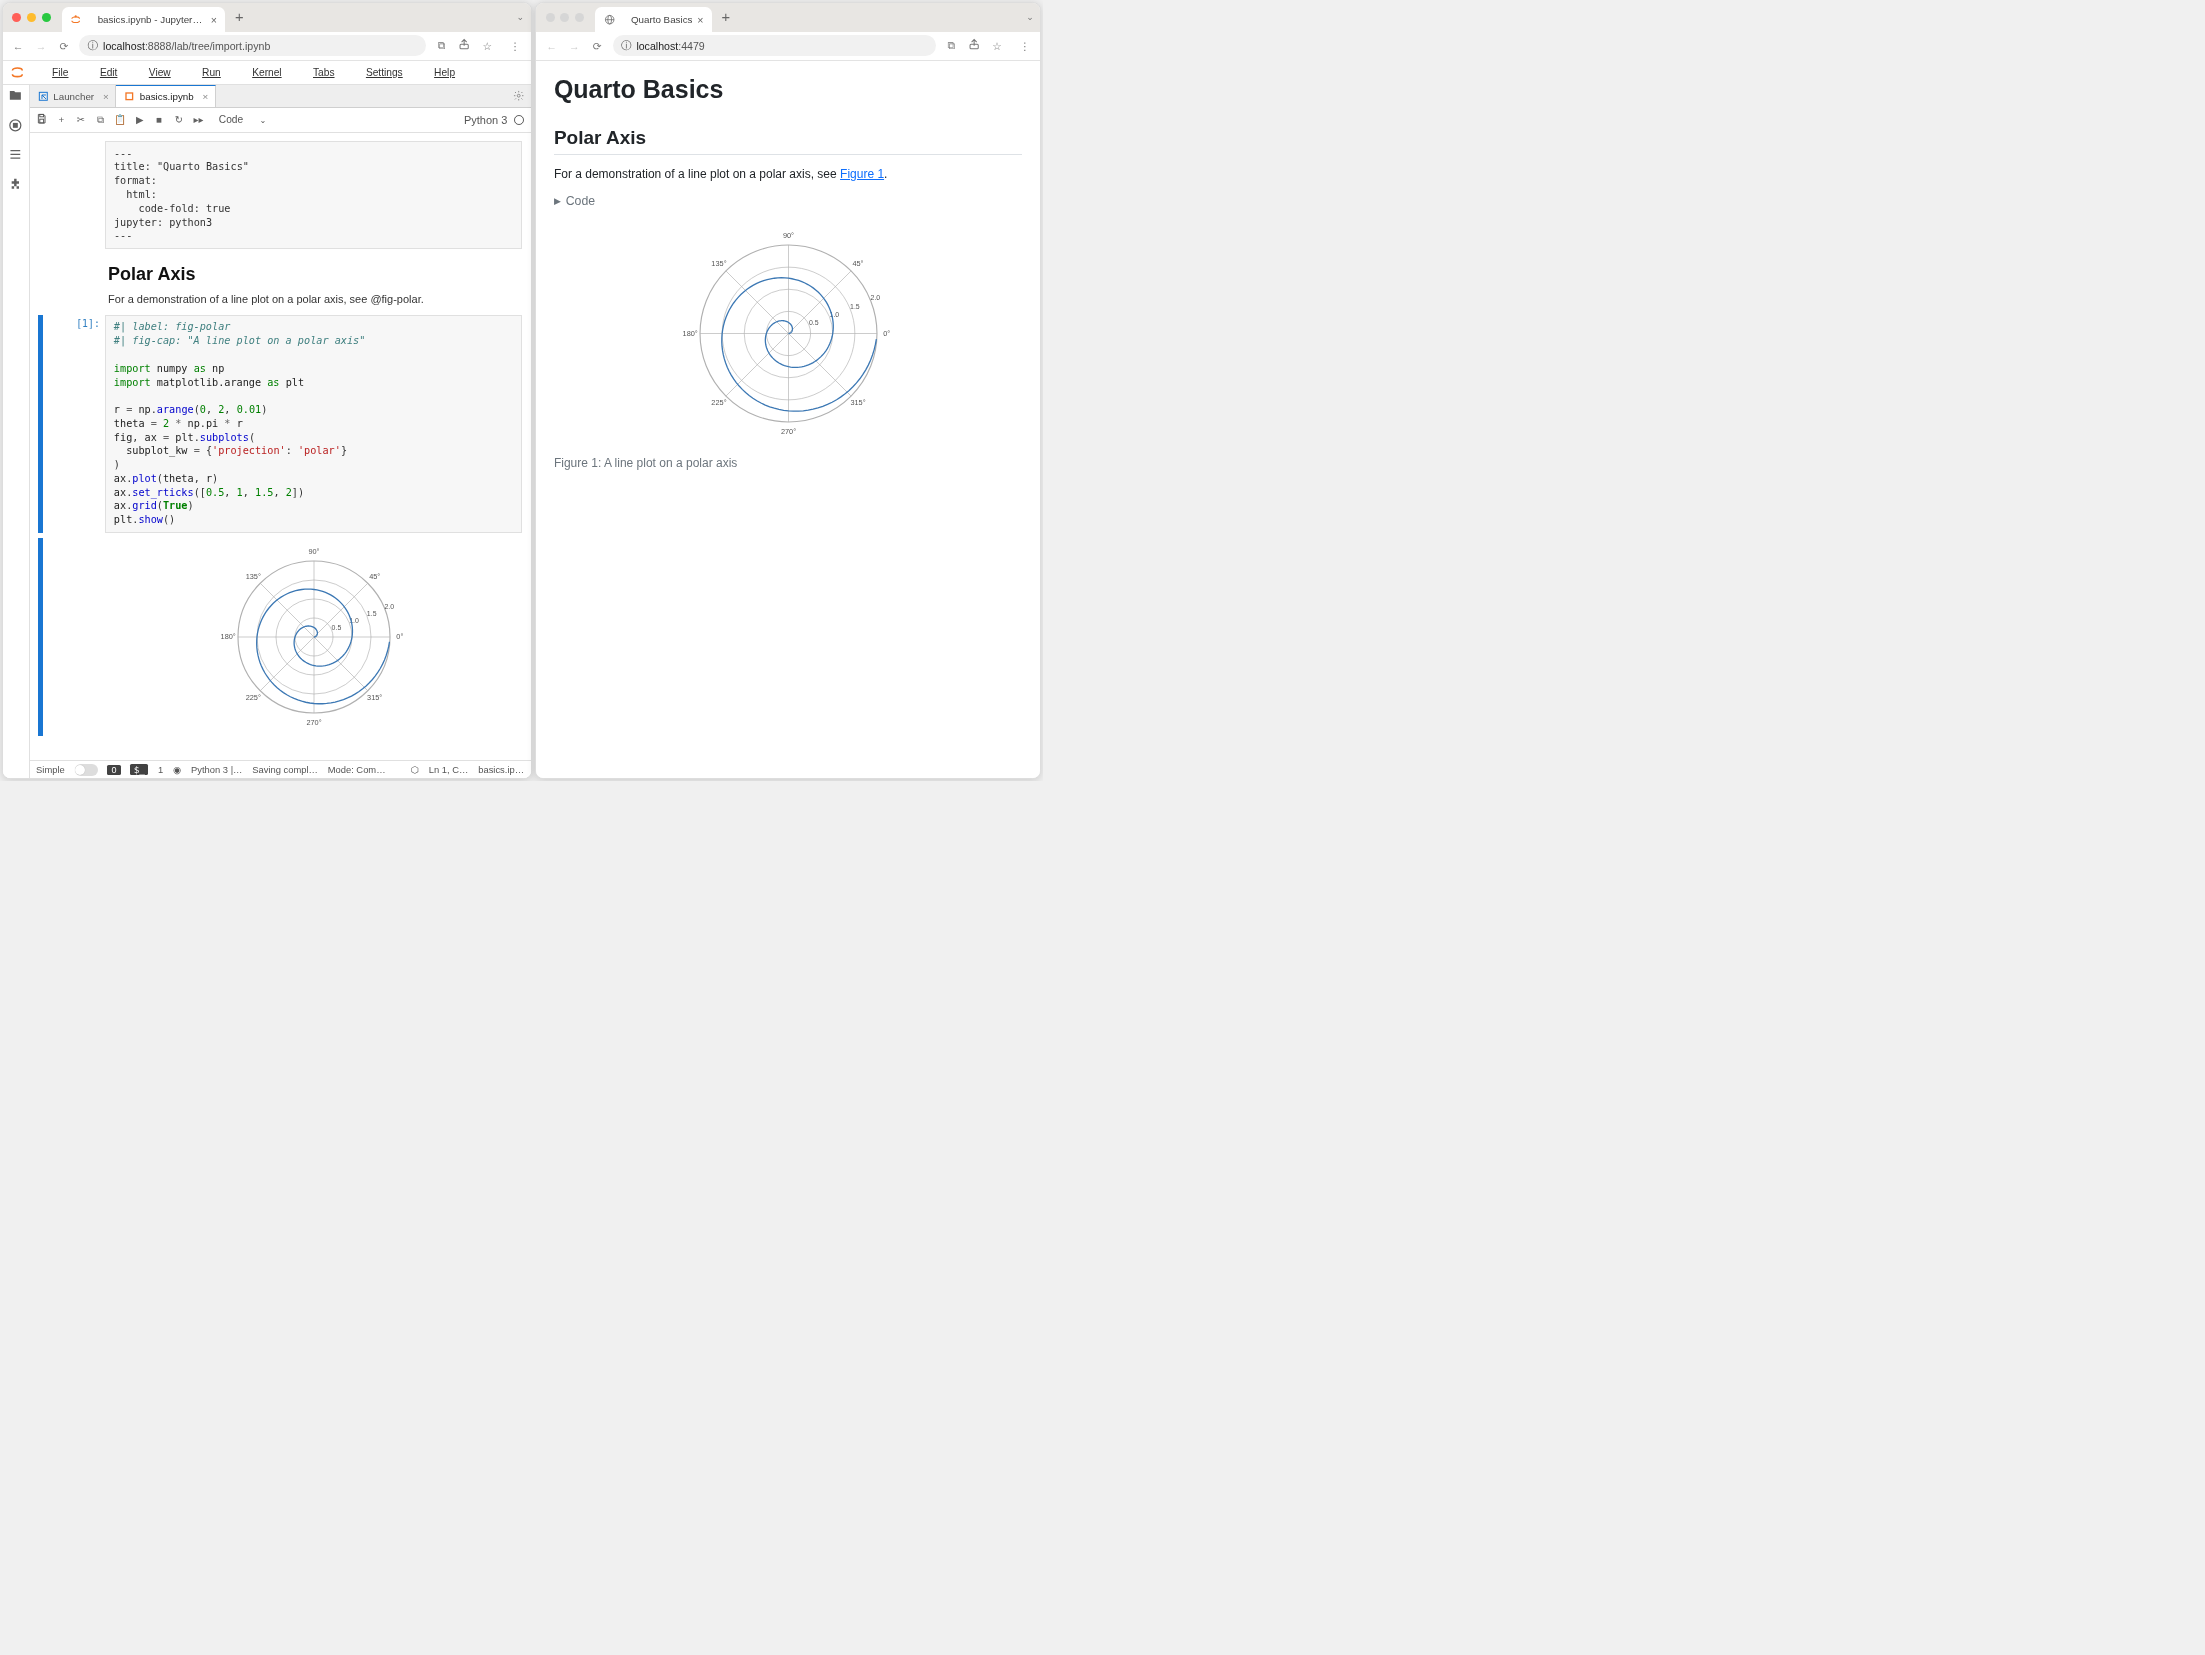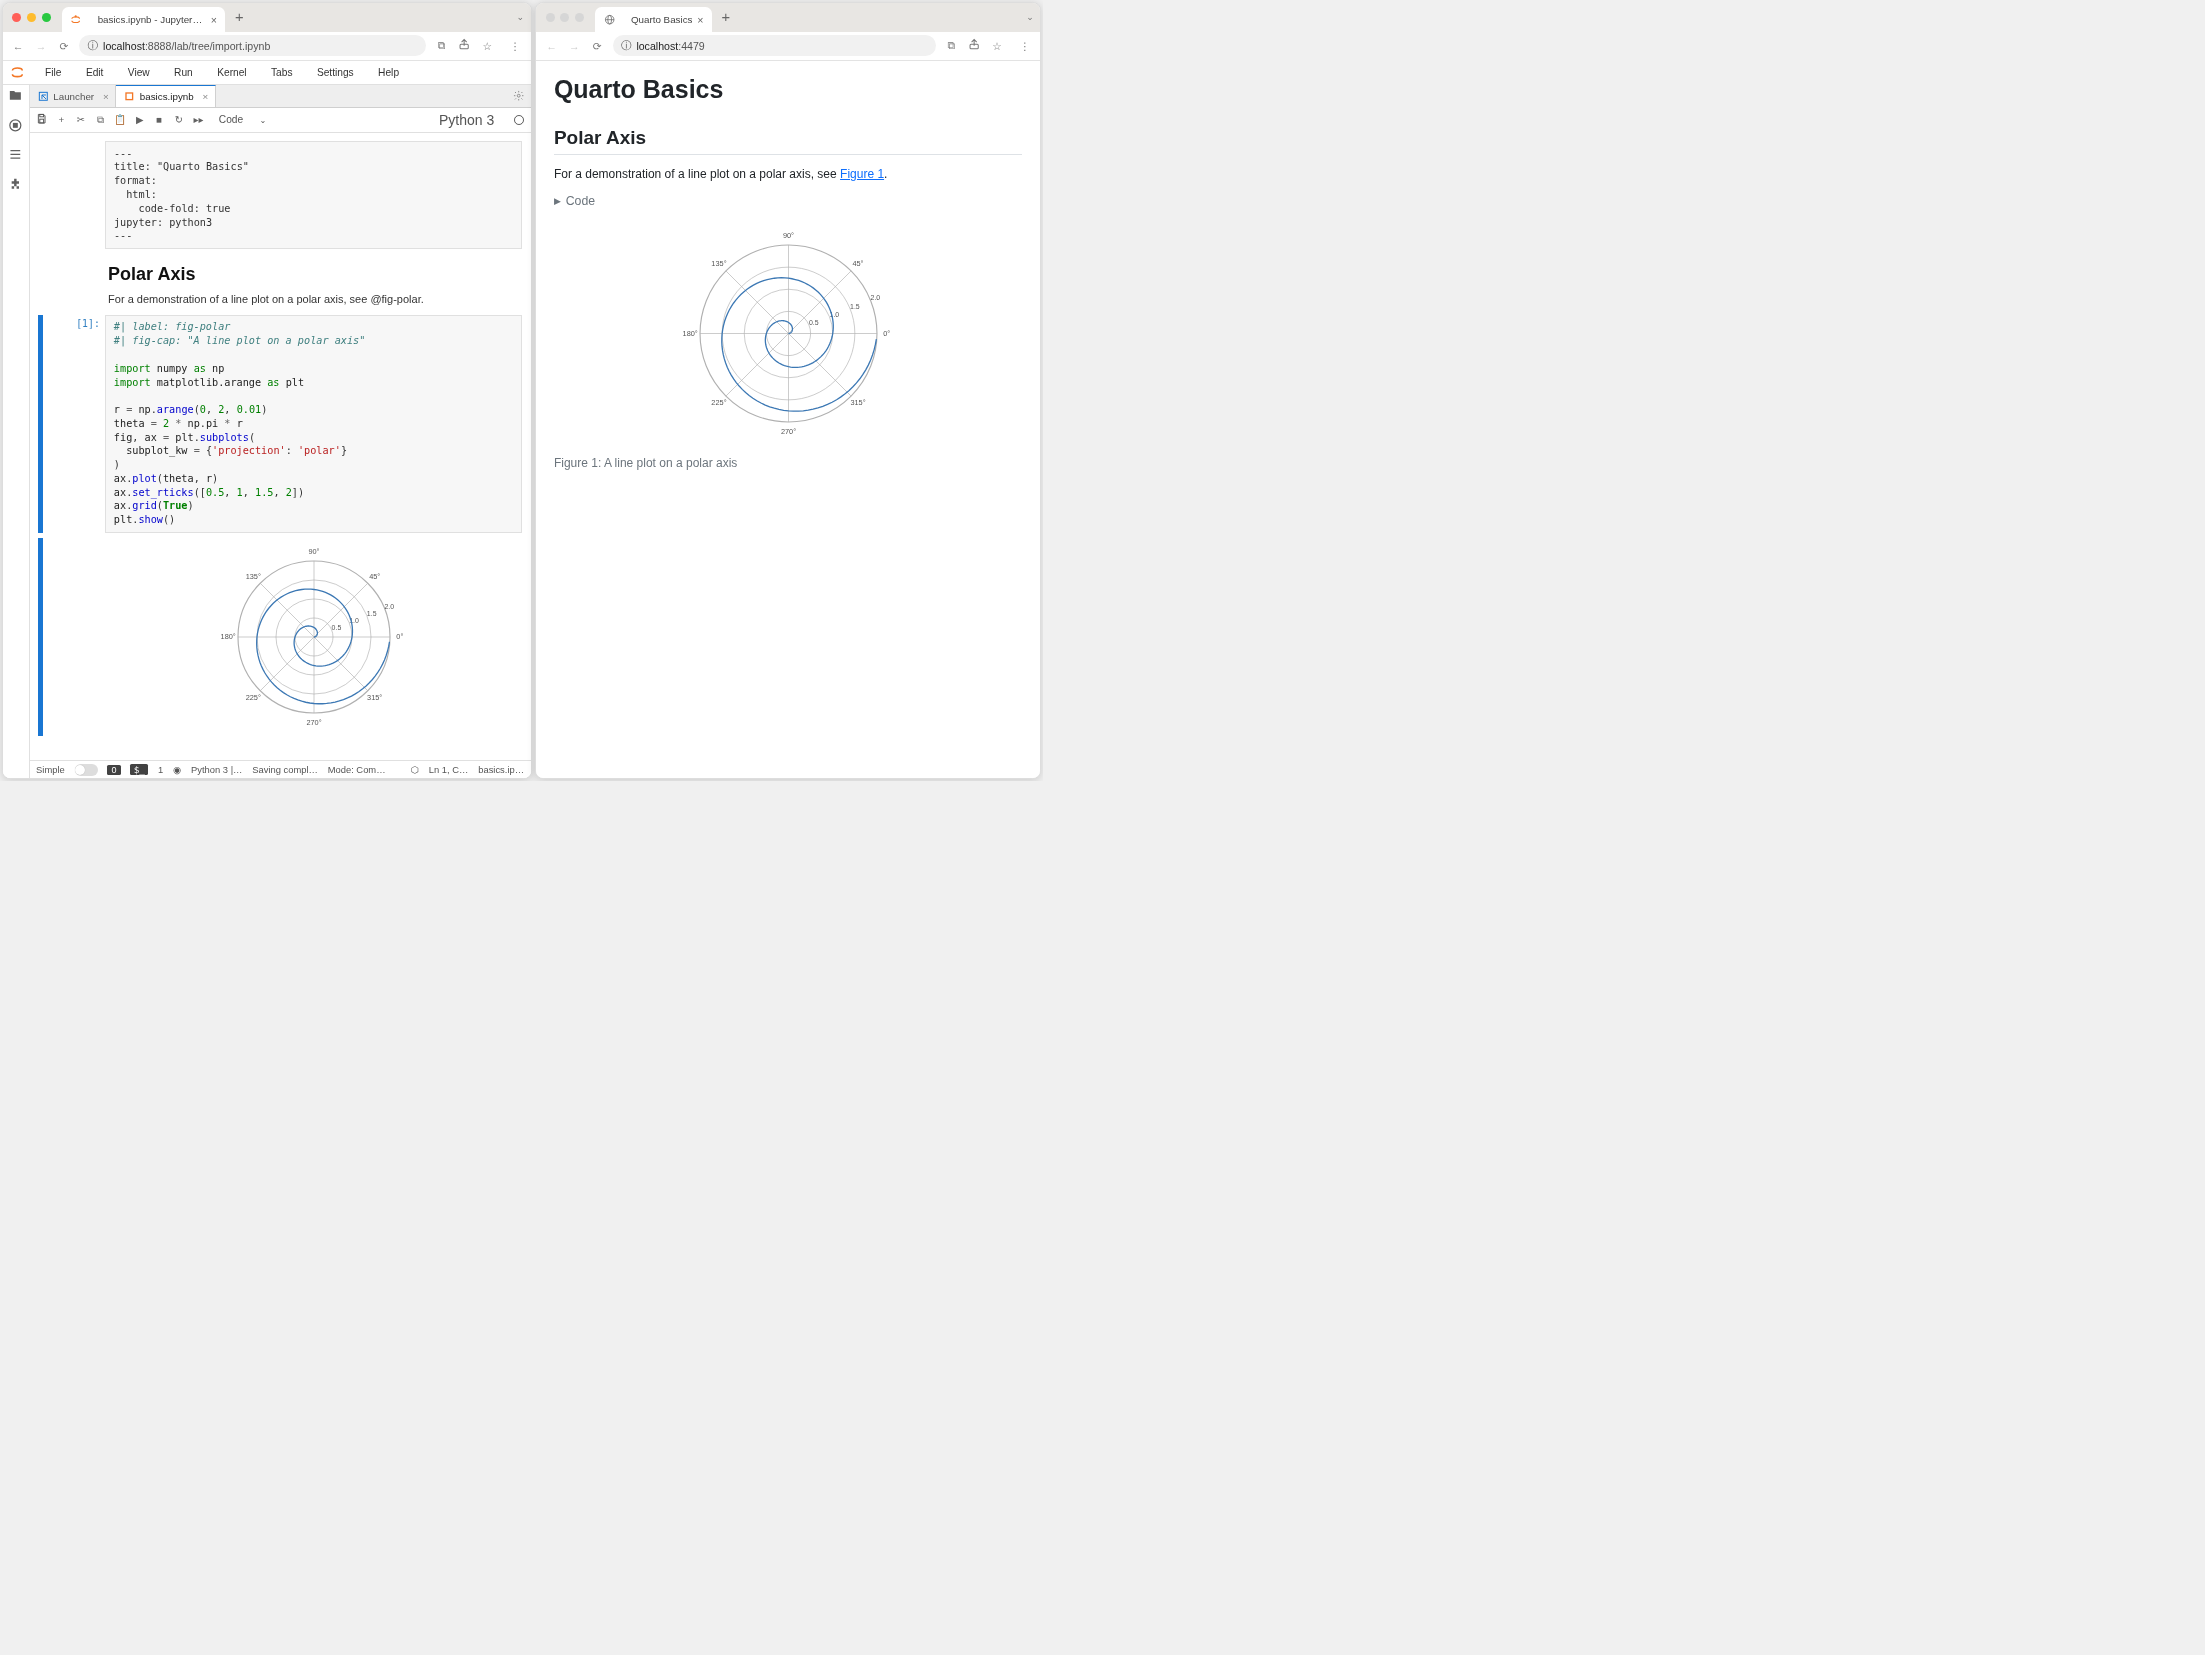"File" .jupyter-menubar { gap: 8px -> 15px; text-decoration: none -> underline }
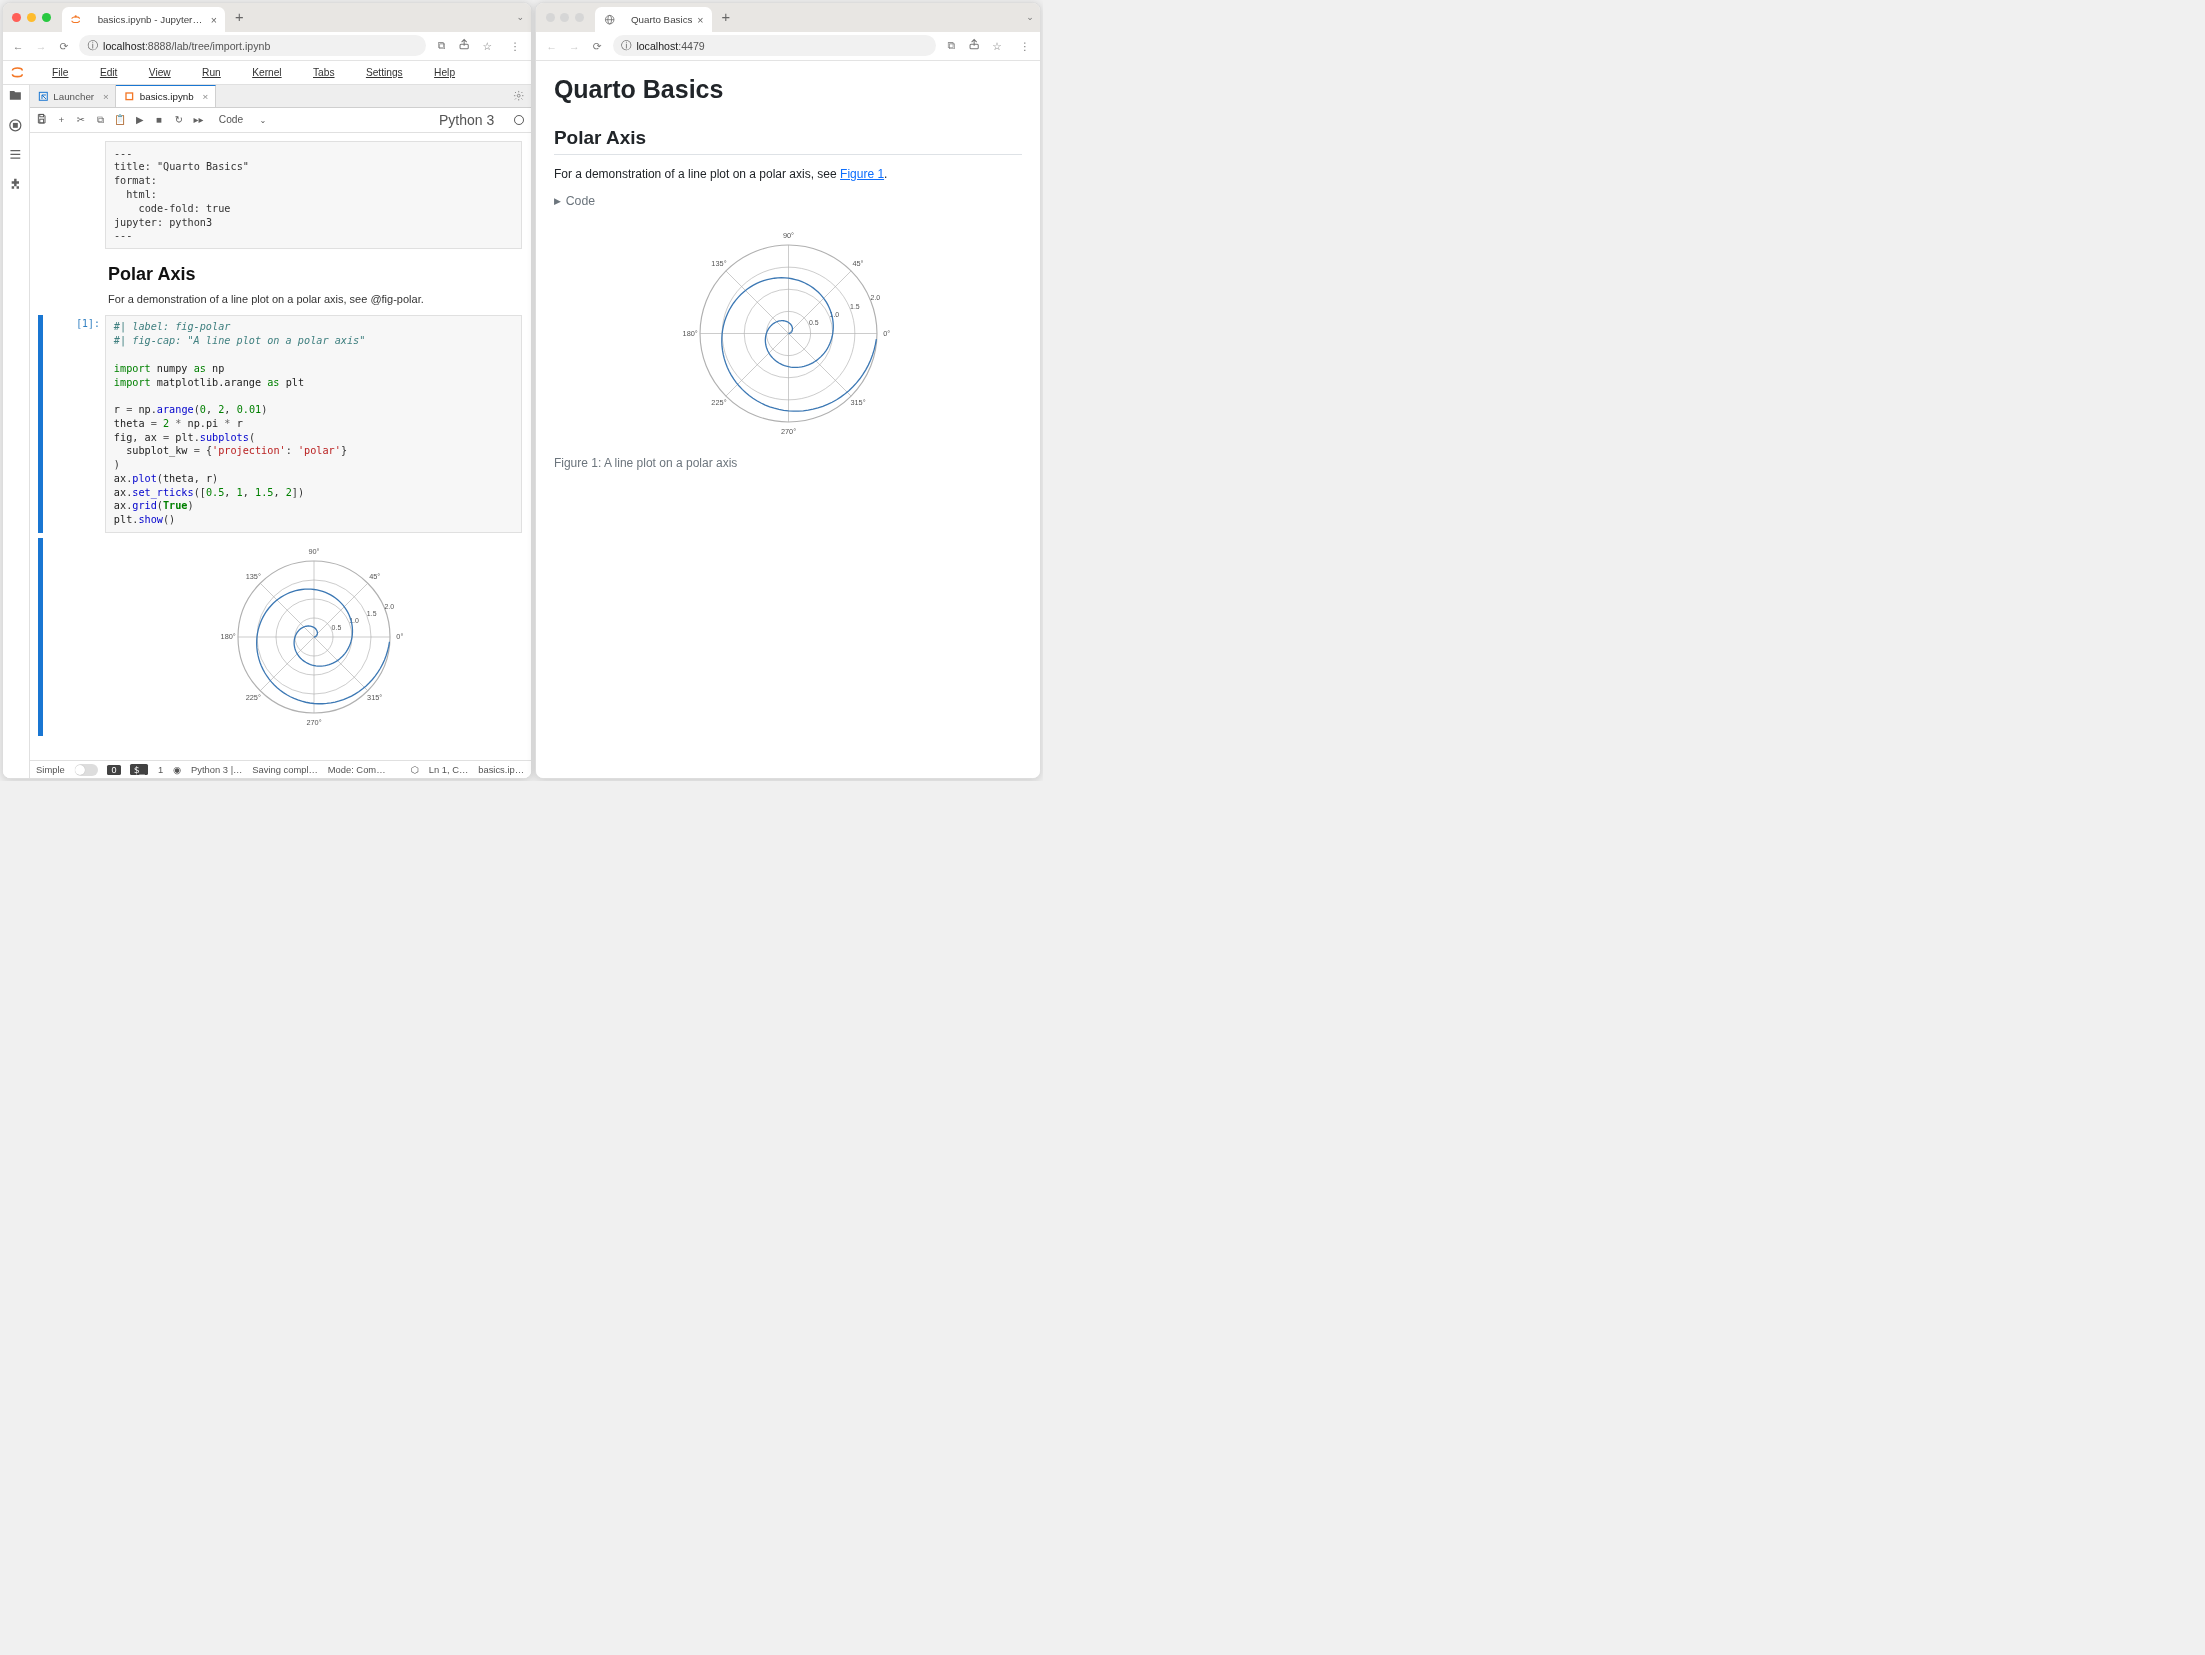"Python 3" .kernel-ind { font-size: 14px -> 11px; gap: 20px -> 7px }
